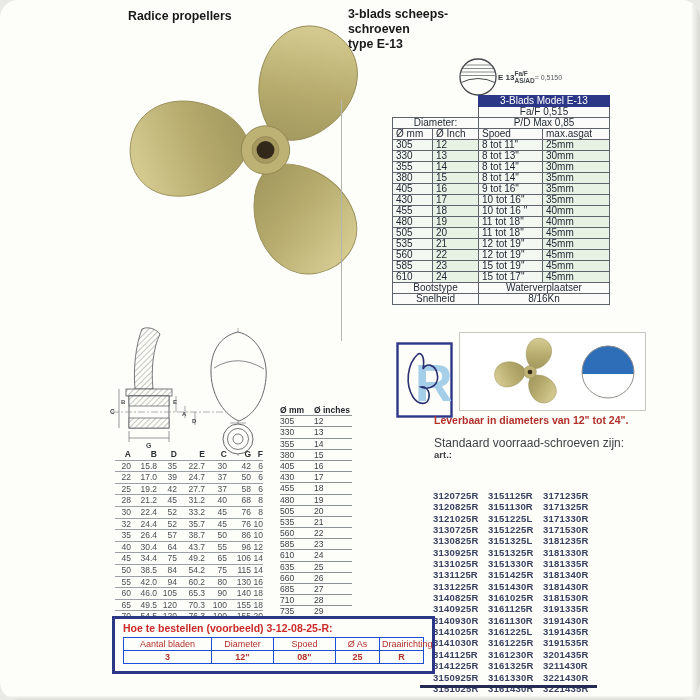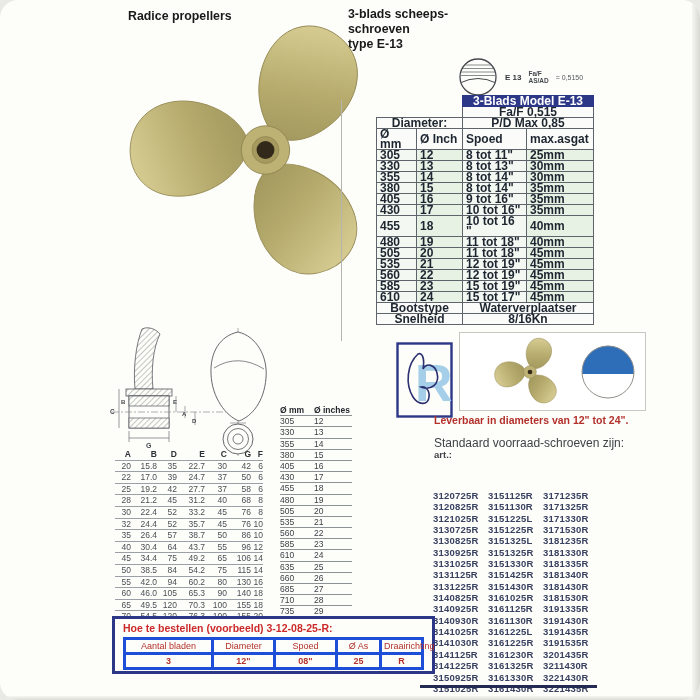"E 13" .e13row { gap: 7px -> none }
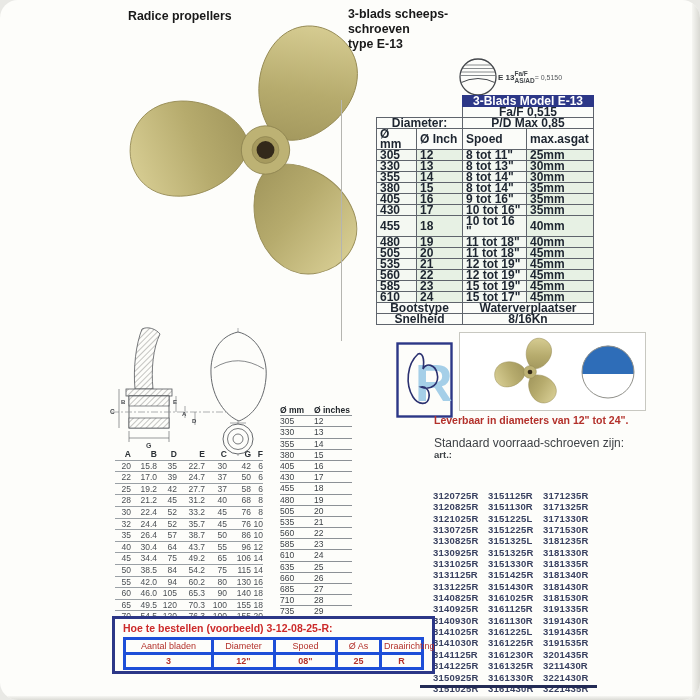"3-Blads Model E-13" table.spec { font-size: 12px -> 10px; font-weight: bold -> none; left: 376px -> 392px }
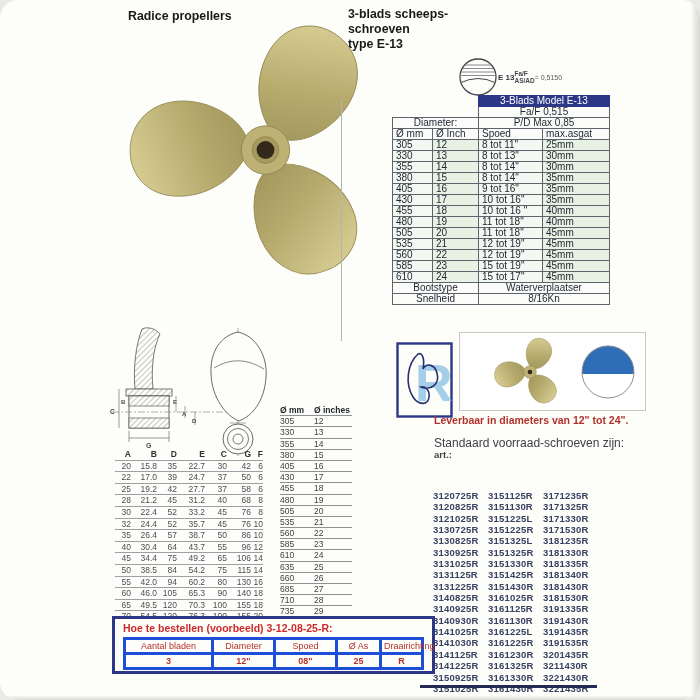"Aantal bladen" table.order td { border: 3px solid #1d4ed8 -> 1px solid #1d4ed8 }
